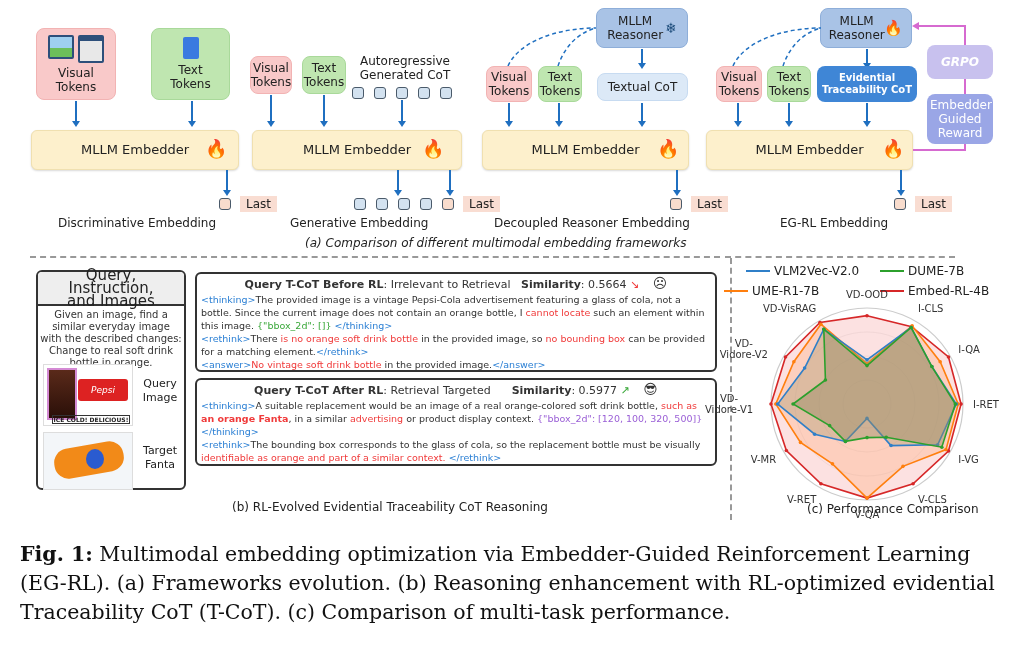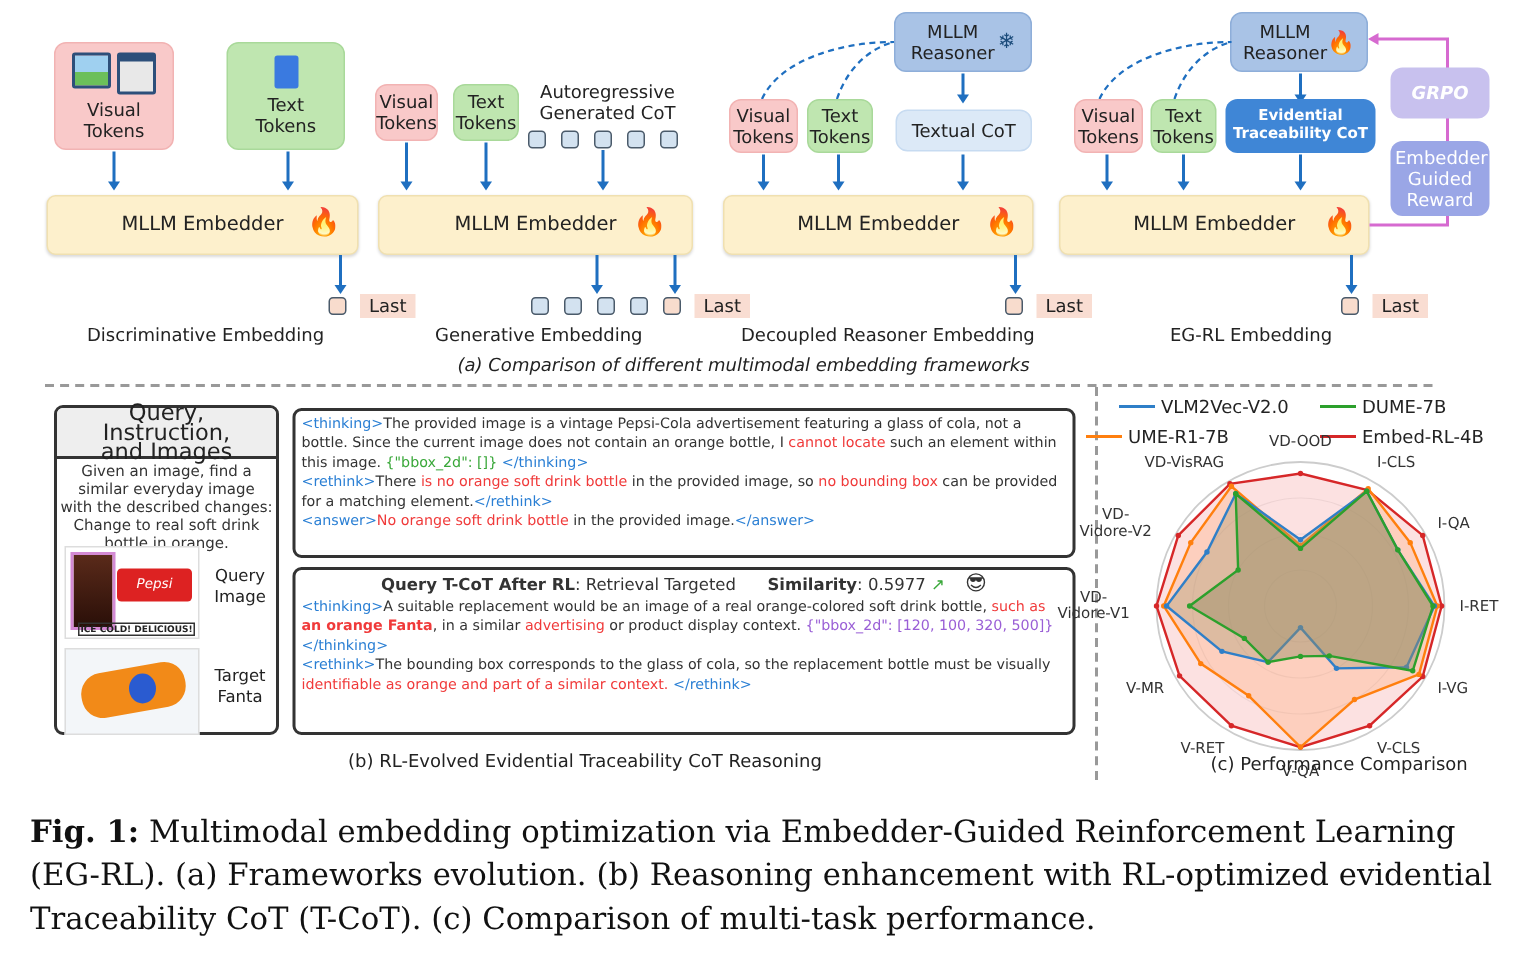"Query T-CoT Before RL: Irrelevant" div { html: none -> <div> <span>Query T-CoT Before RL</span><span>: </span><span>Irrelevant to Retrieval</span> &nbsp;&nbsp;<span>Similarity</span><span>: </span><span>0.5664</span> <span>↘</span> <span>☹</span> </div> }
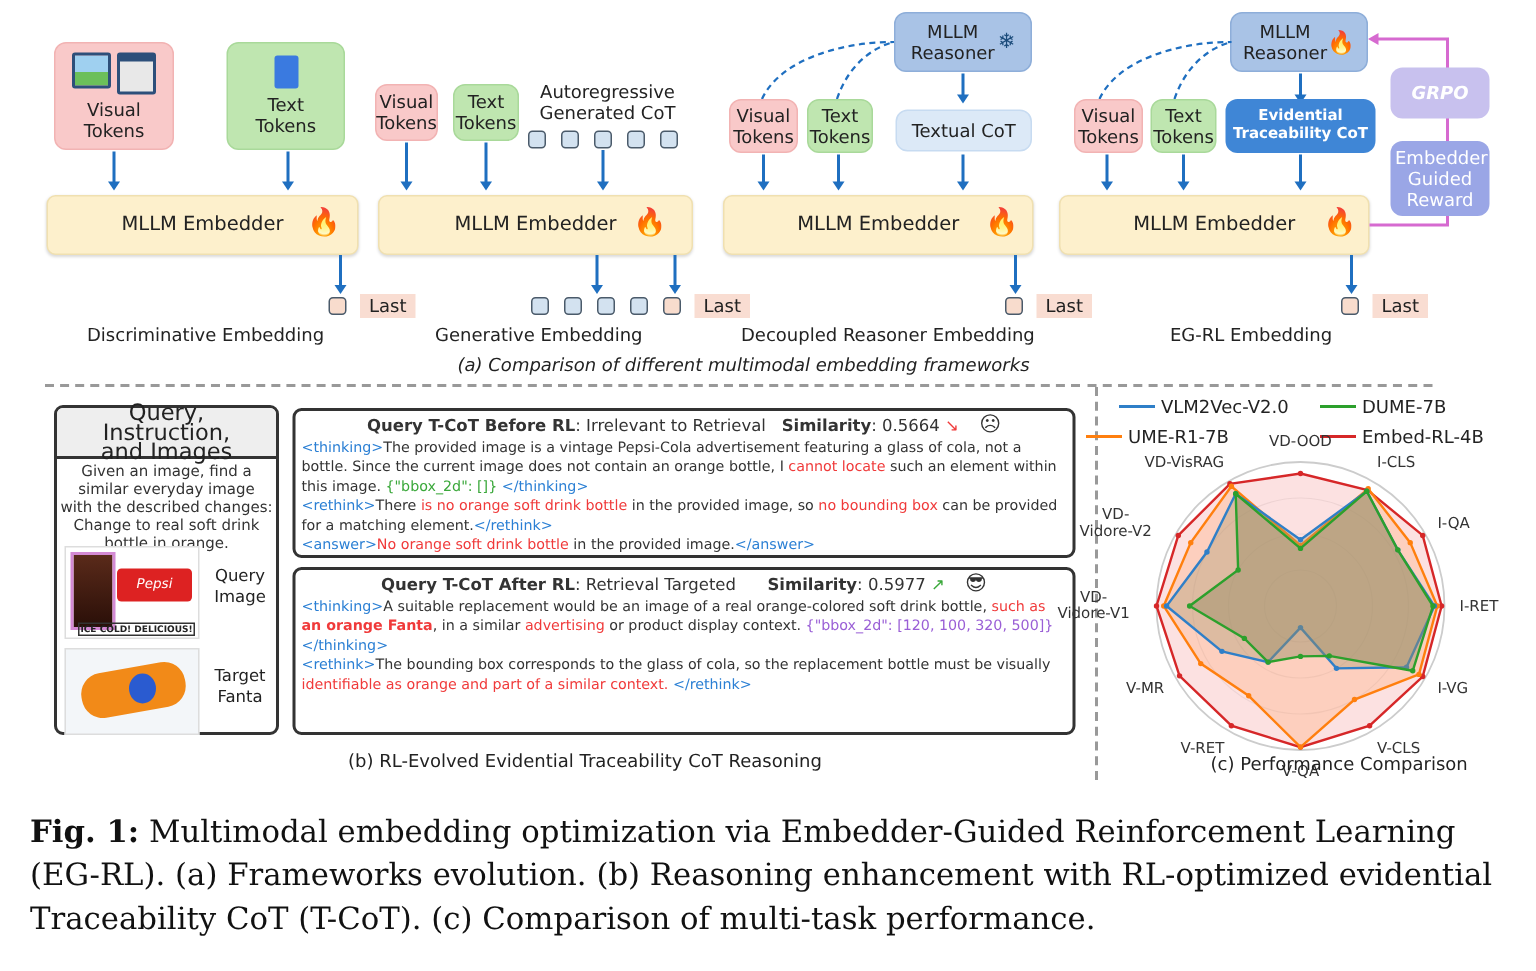"No orange soft drink bottle" span.red { text: orange -> vintage }
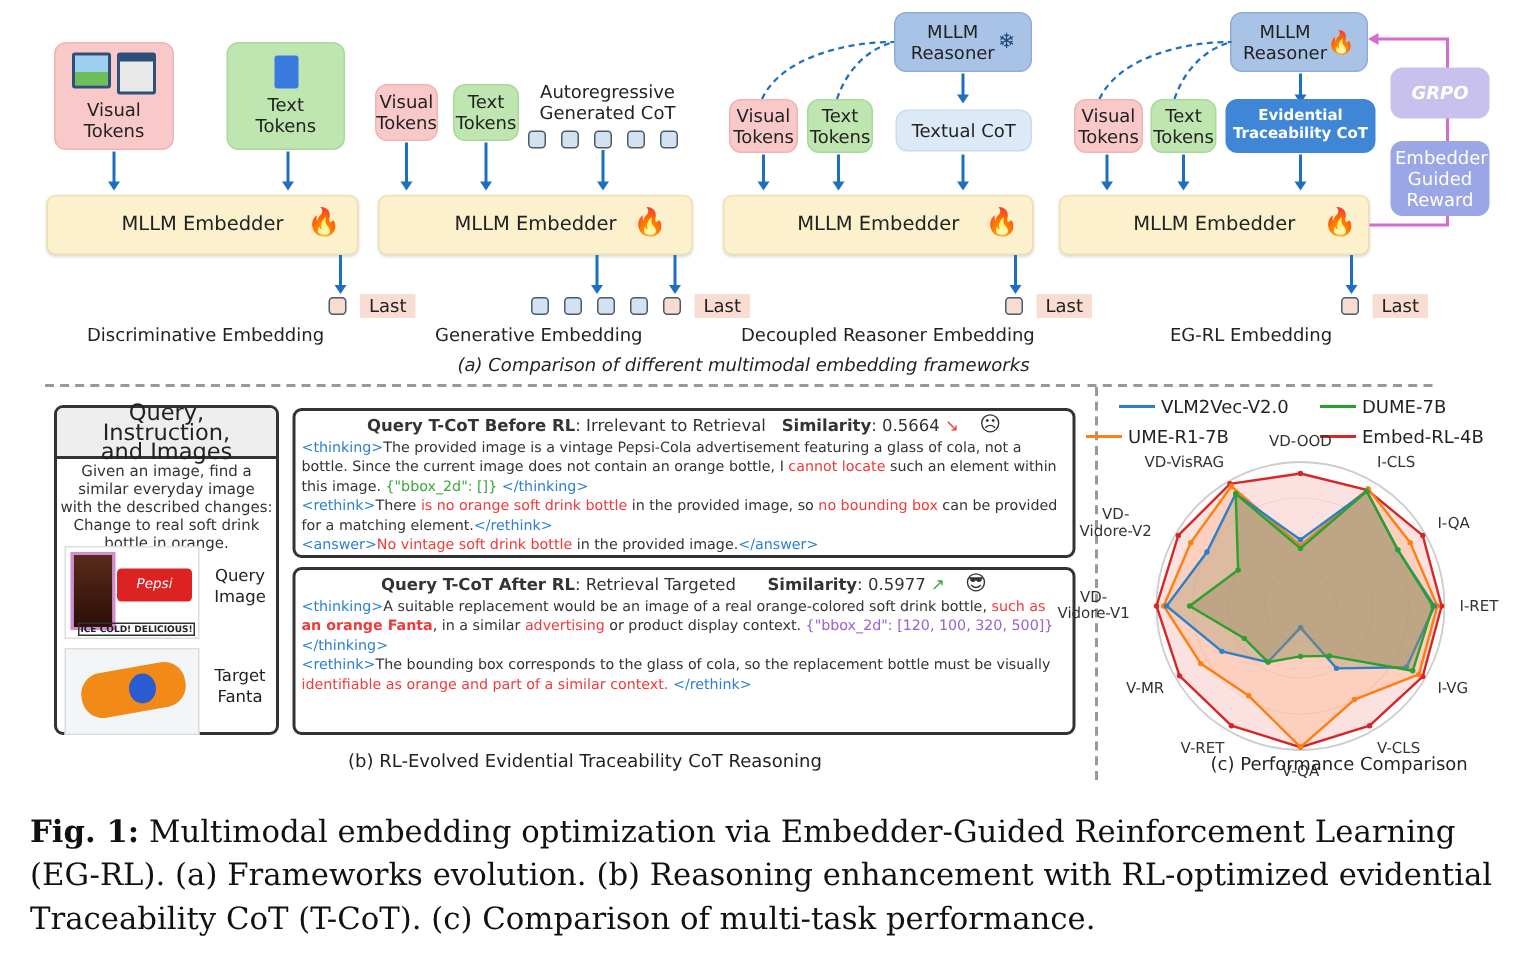"Query T-CoT After RL: Retrieval" div.panel { height: 112px -> 88px }
